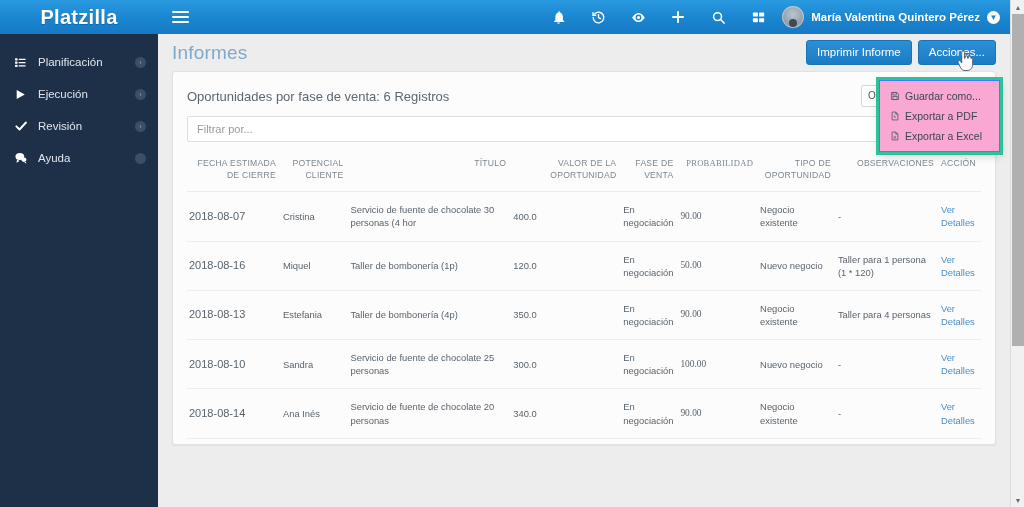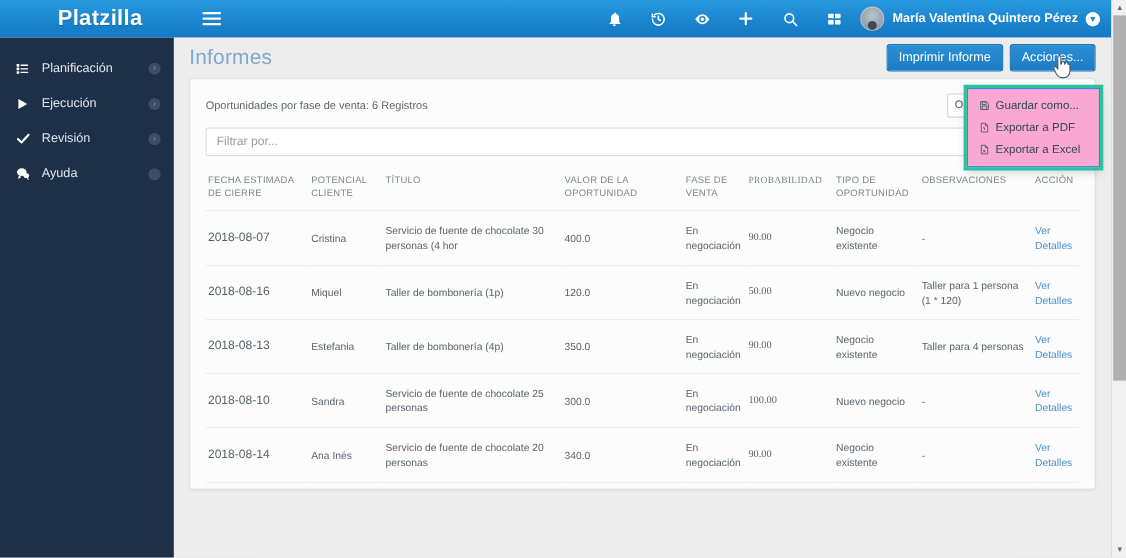"Platzilla" #brand { margin-left: 12px -> none }
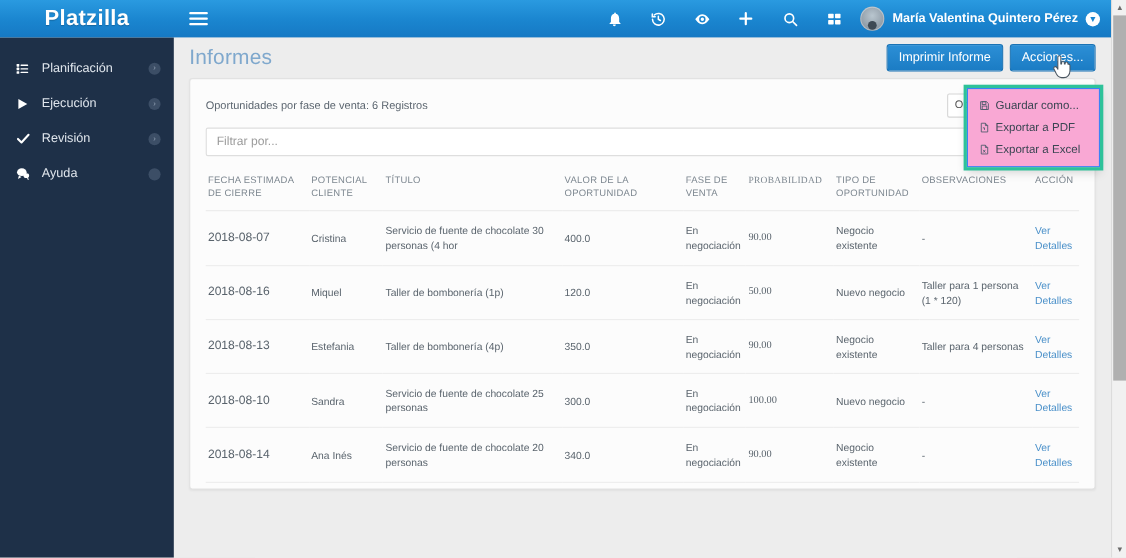"Oportunidades por fase de venta:" #card-title { font-size: 10px -> 13px }
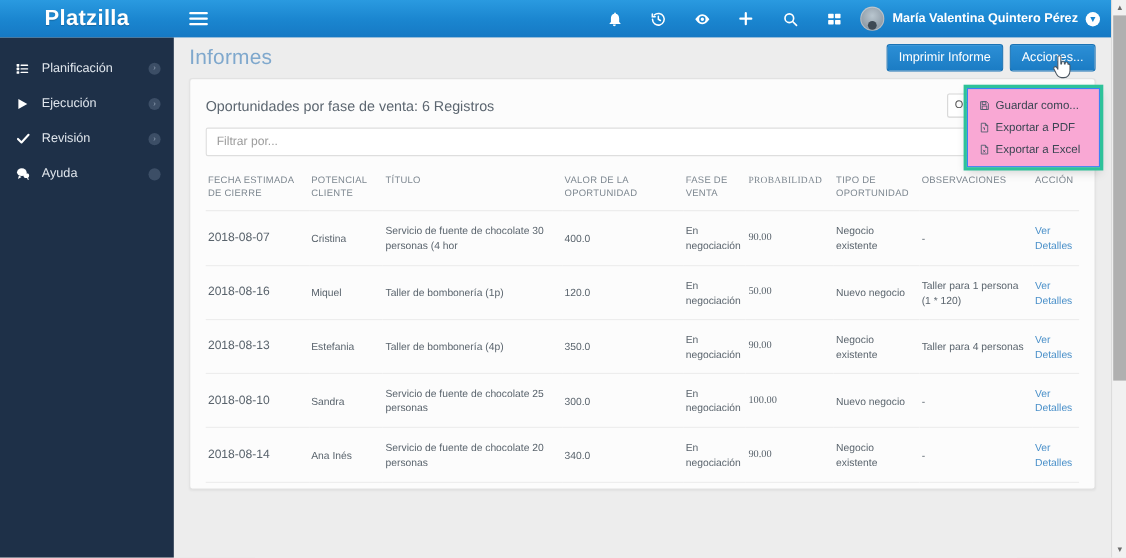"FECHA ESTIMADA DE CIERRE" thead th { text-align: left -> right }
